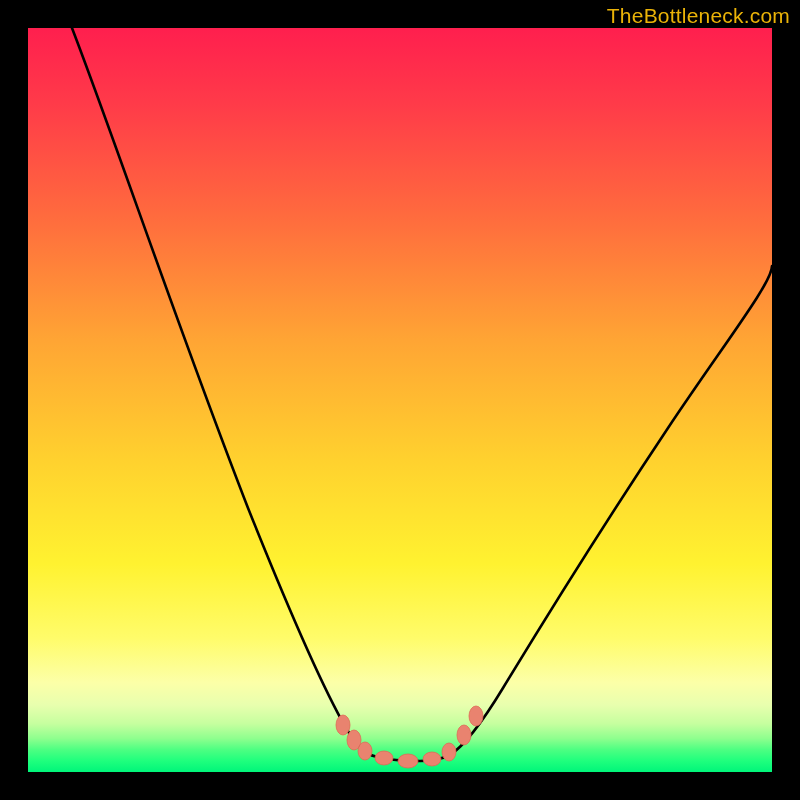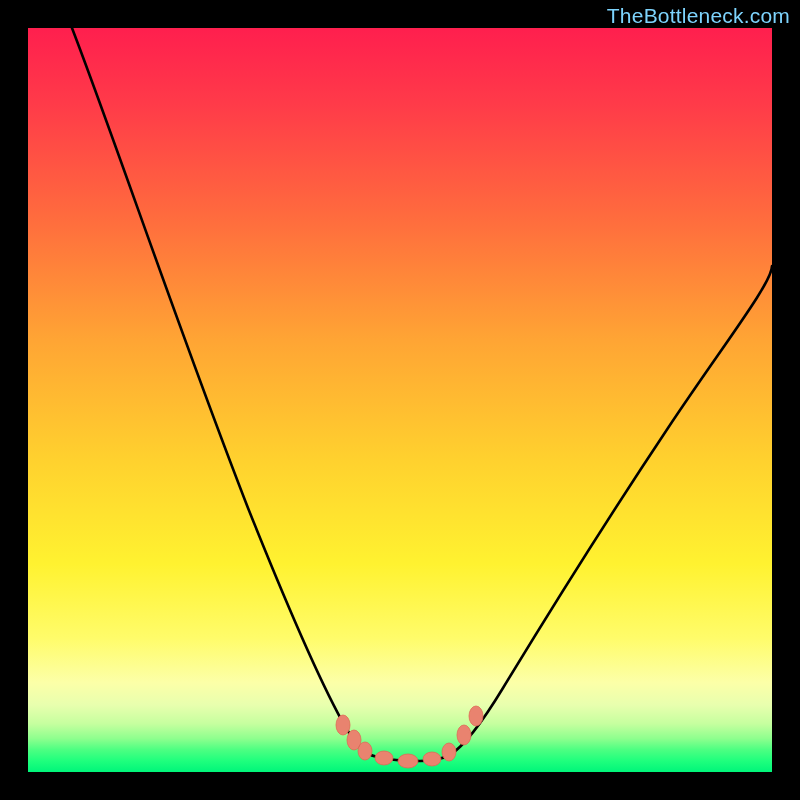"TheBottleneck.com" .watermark { color: #7dd3fc -> #eab308 }
